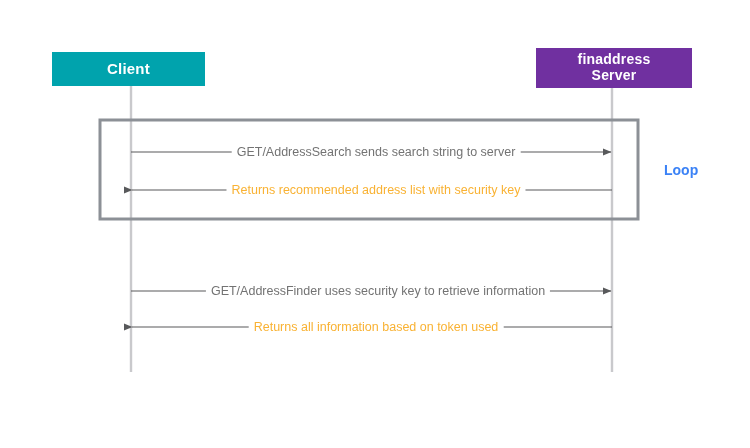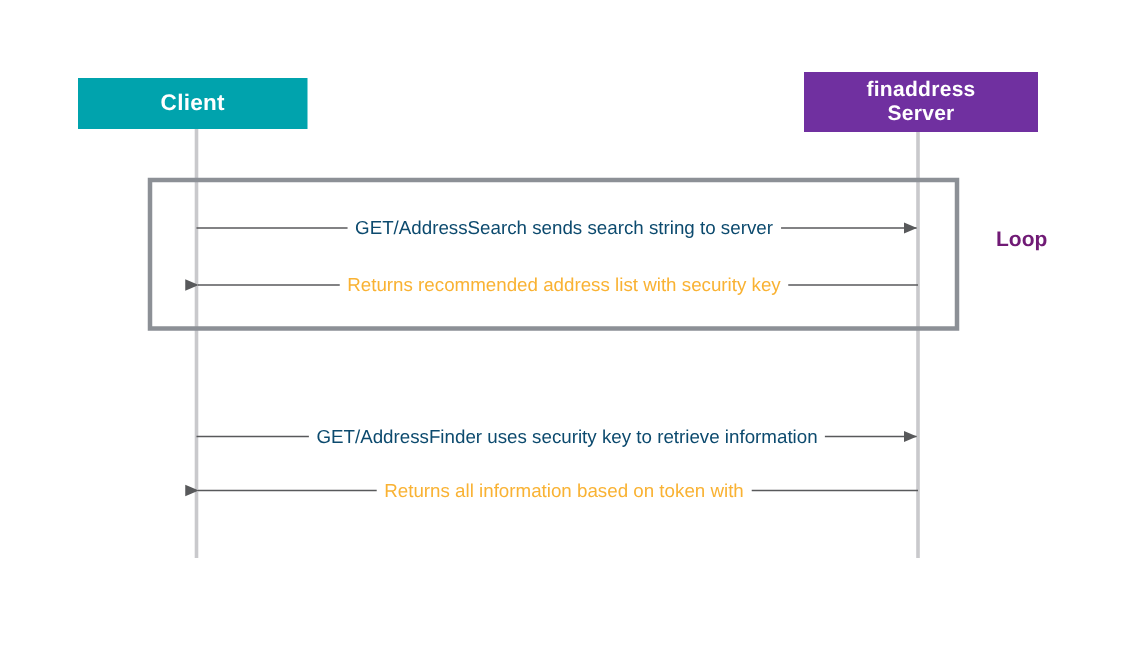"GET/AddressSearch sends search string to" .msg-request { color: #0c4a6e -> #737373 }
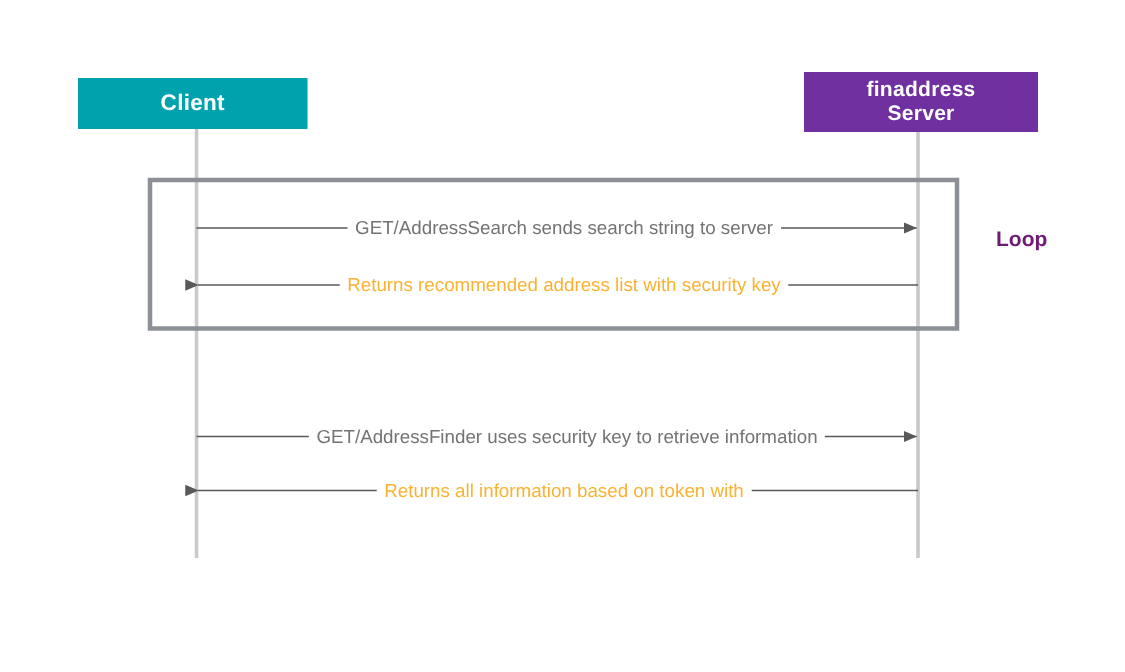"Loop" #loop-label { color: #701a75 -> #3b82f6; top: 151px -> 162px }
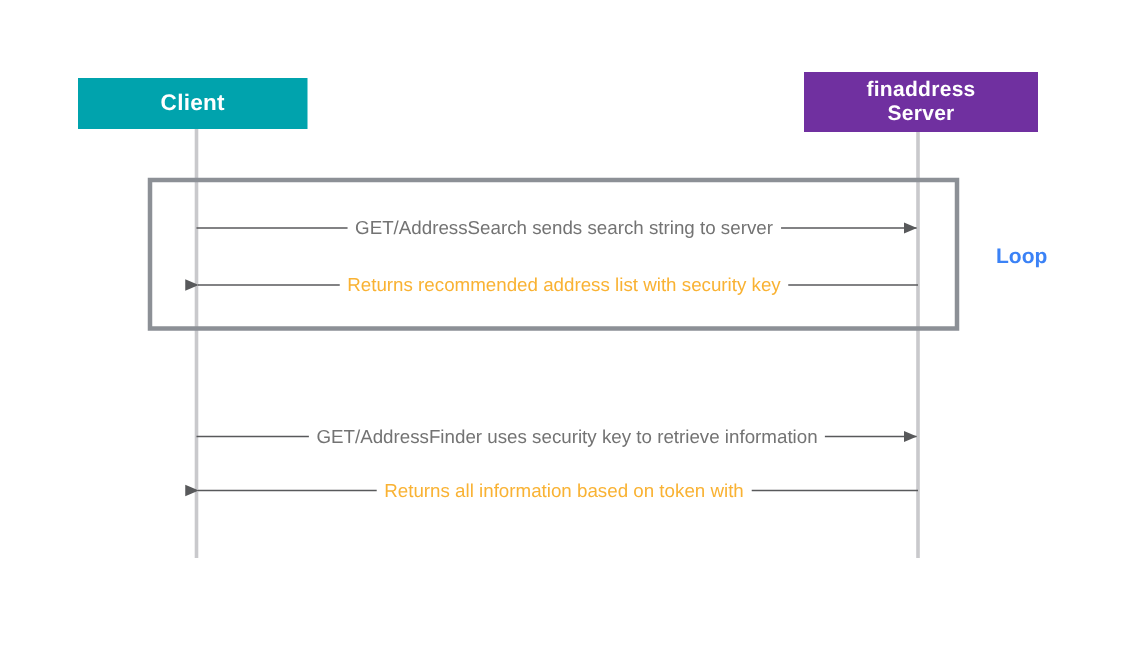"Returns all information based on" div.msg-label { text: with -> used }
